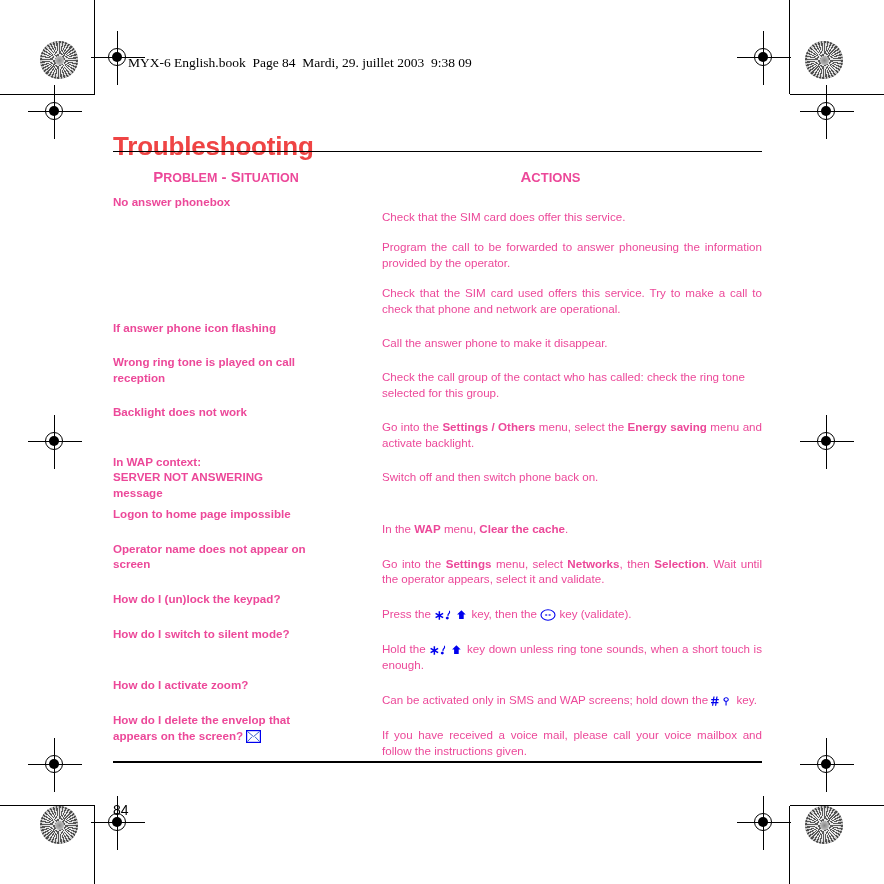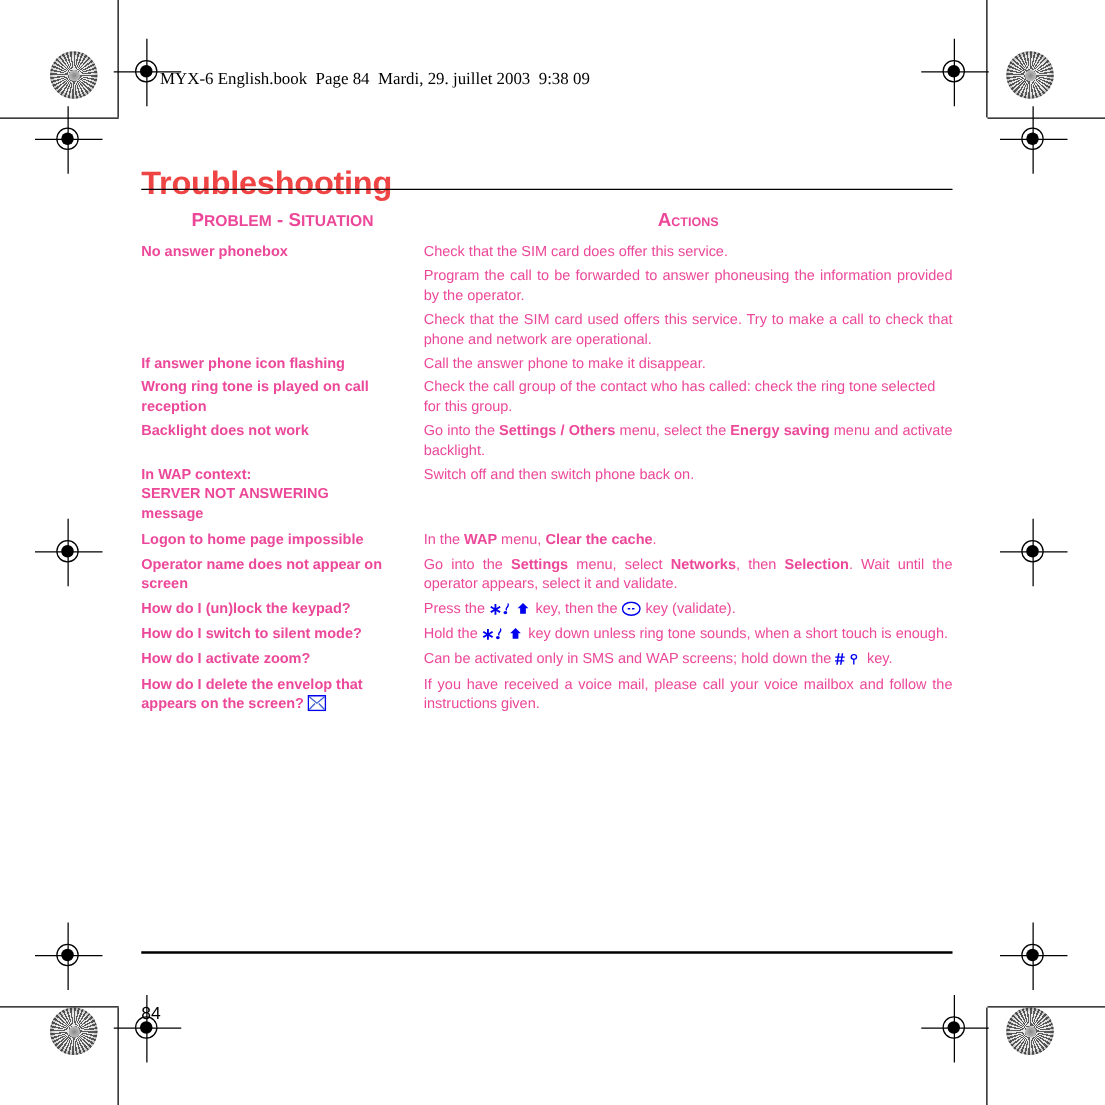"CTIONS" .th-right .sc-small { font-size: 10px -> 13px }
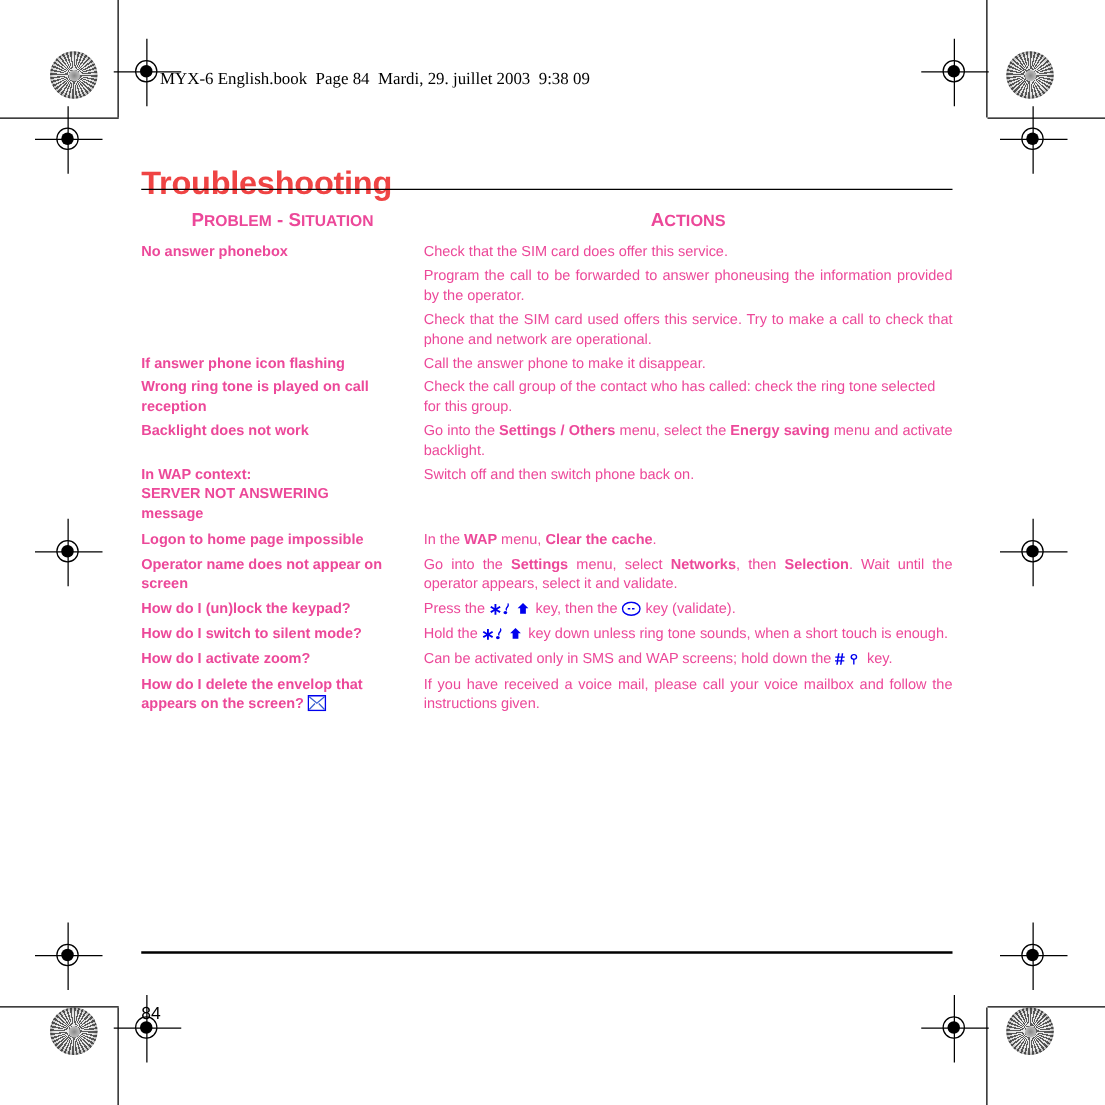"No answer phonebox" .row { gap: none -> 43px }
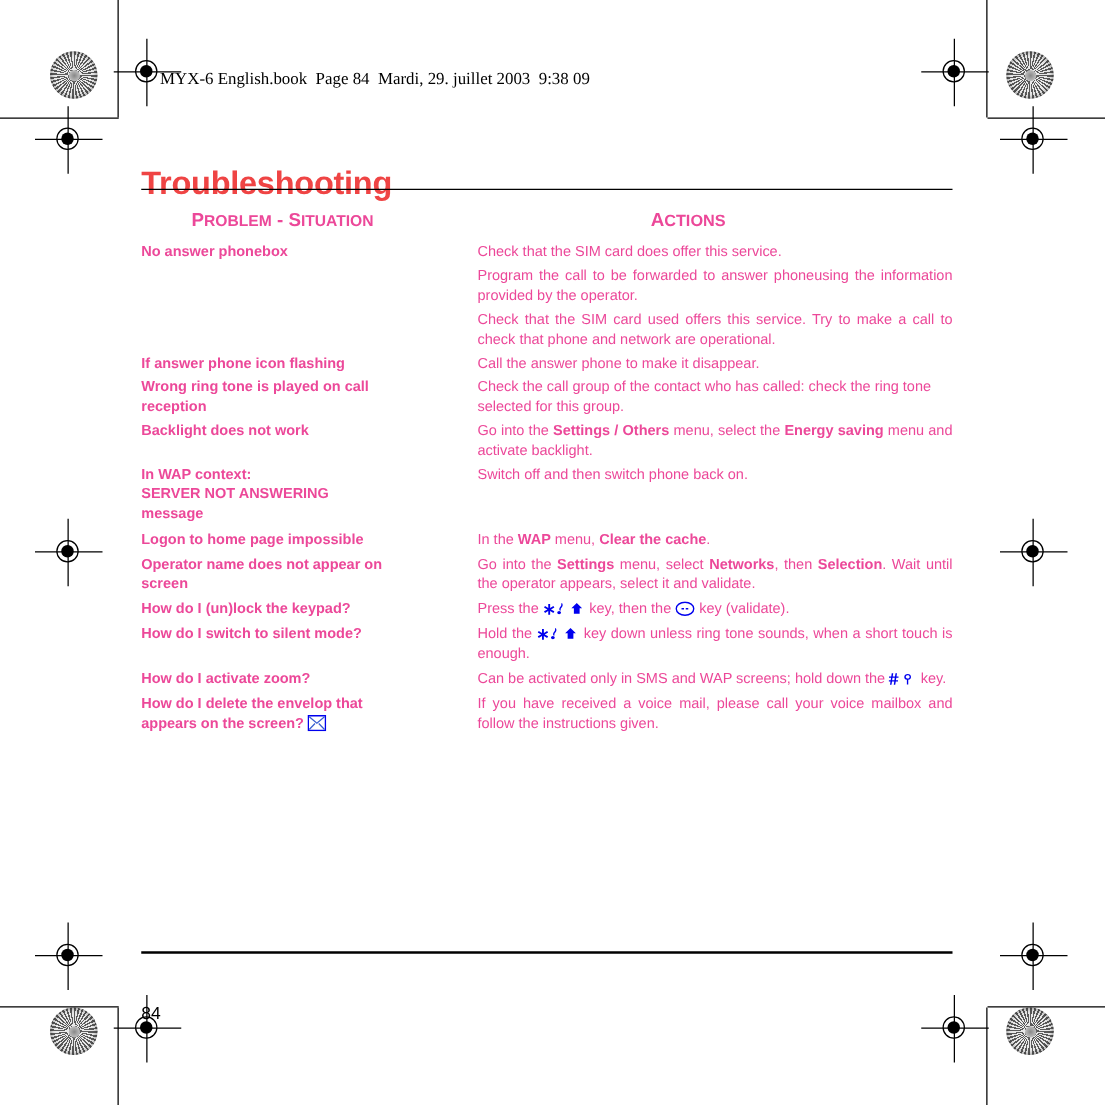"Check that the SIM card" .para { margin: 0 0 4px 0 -> 15px 0 4px 0 }
